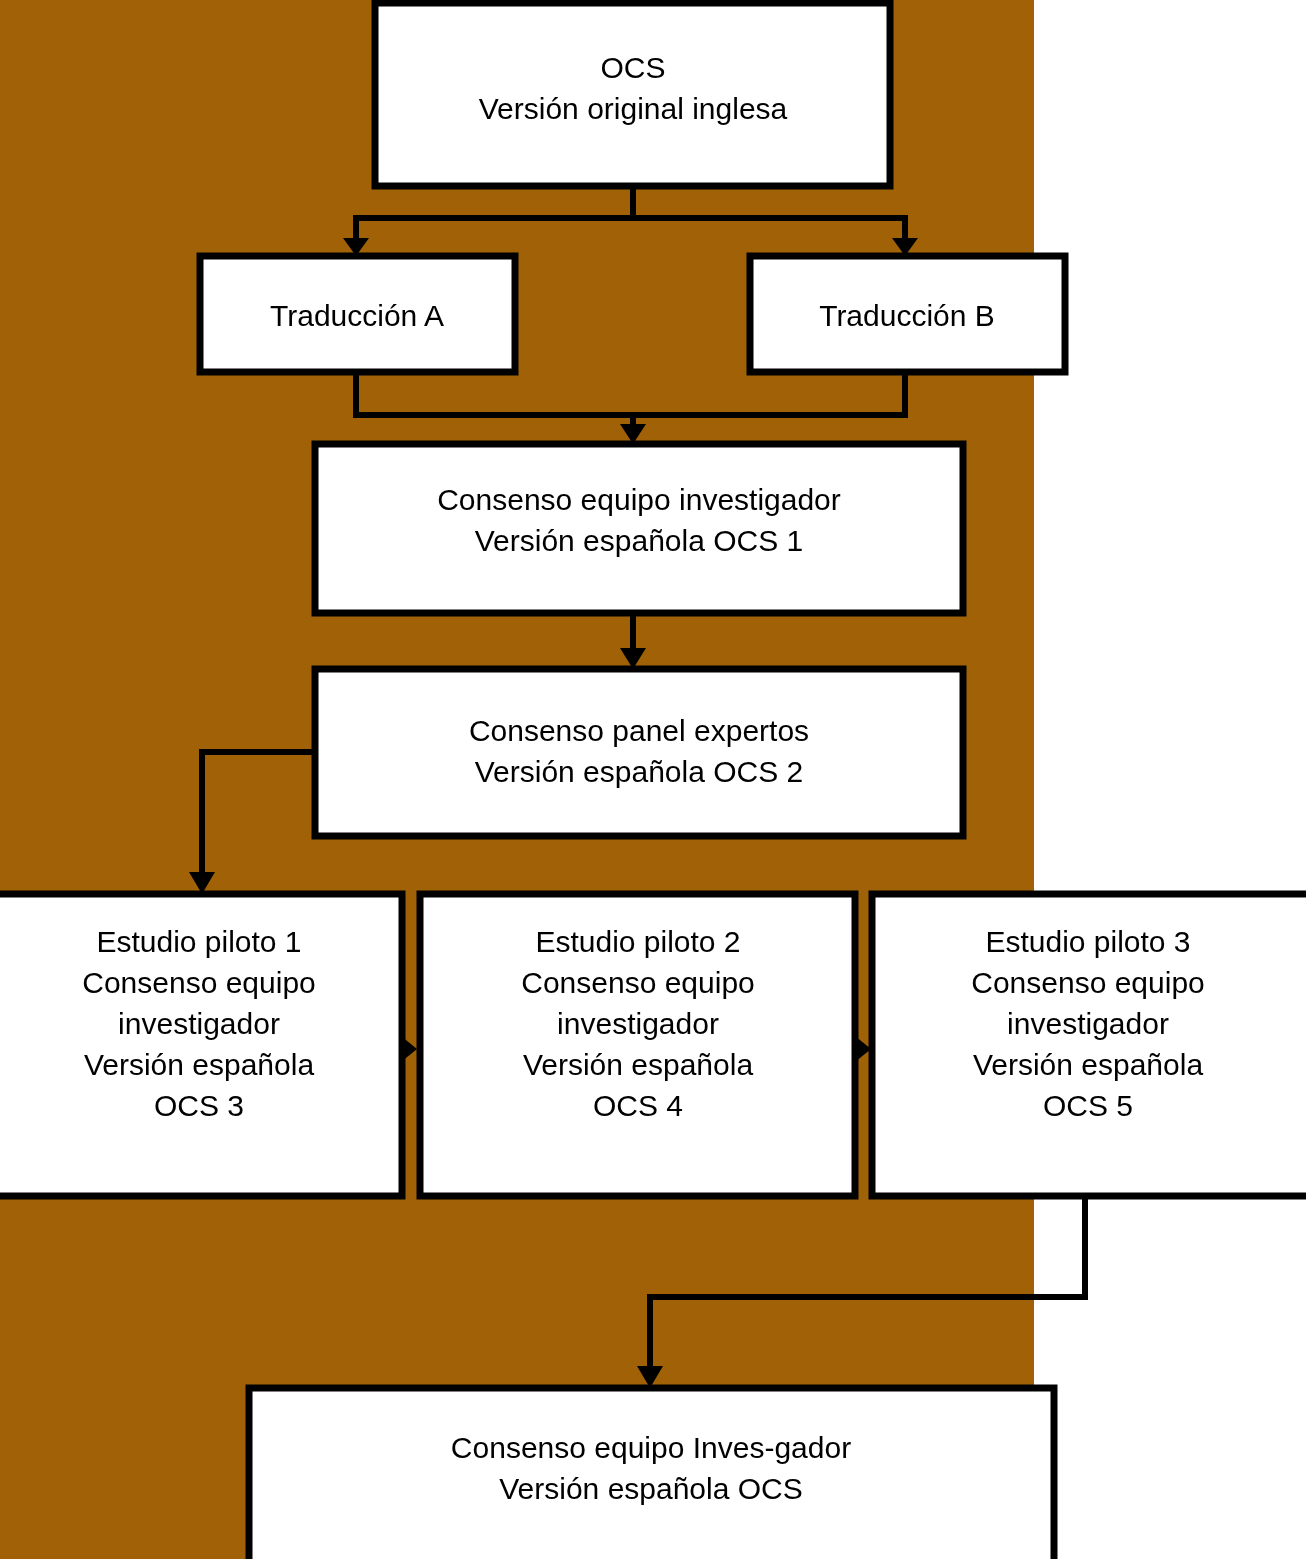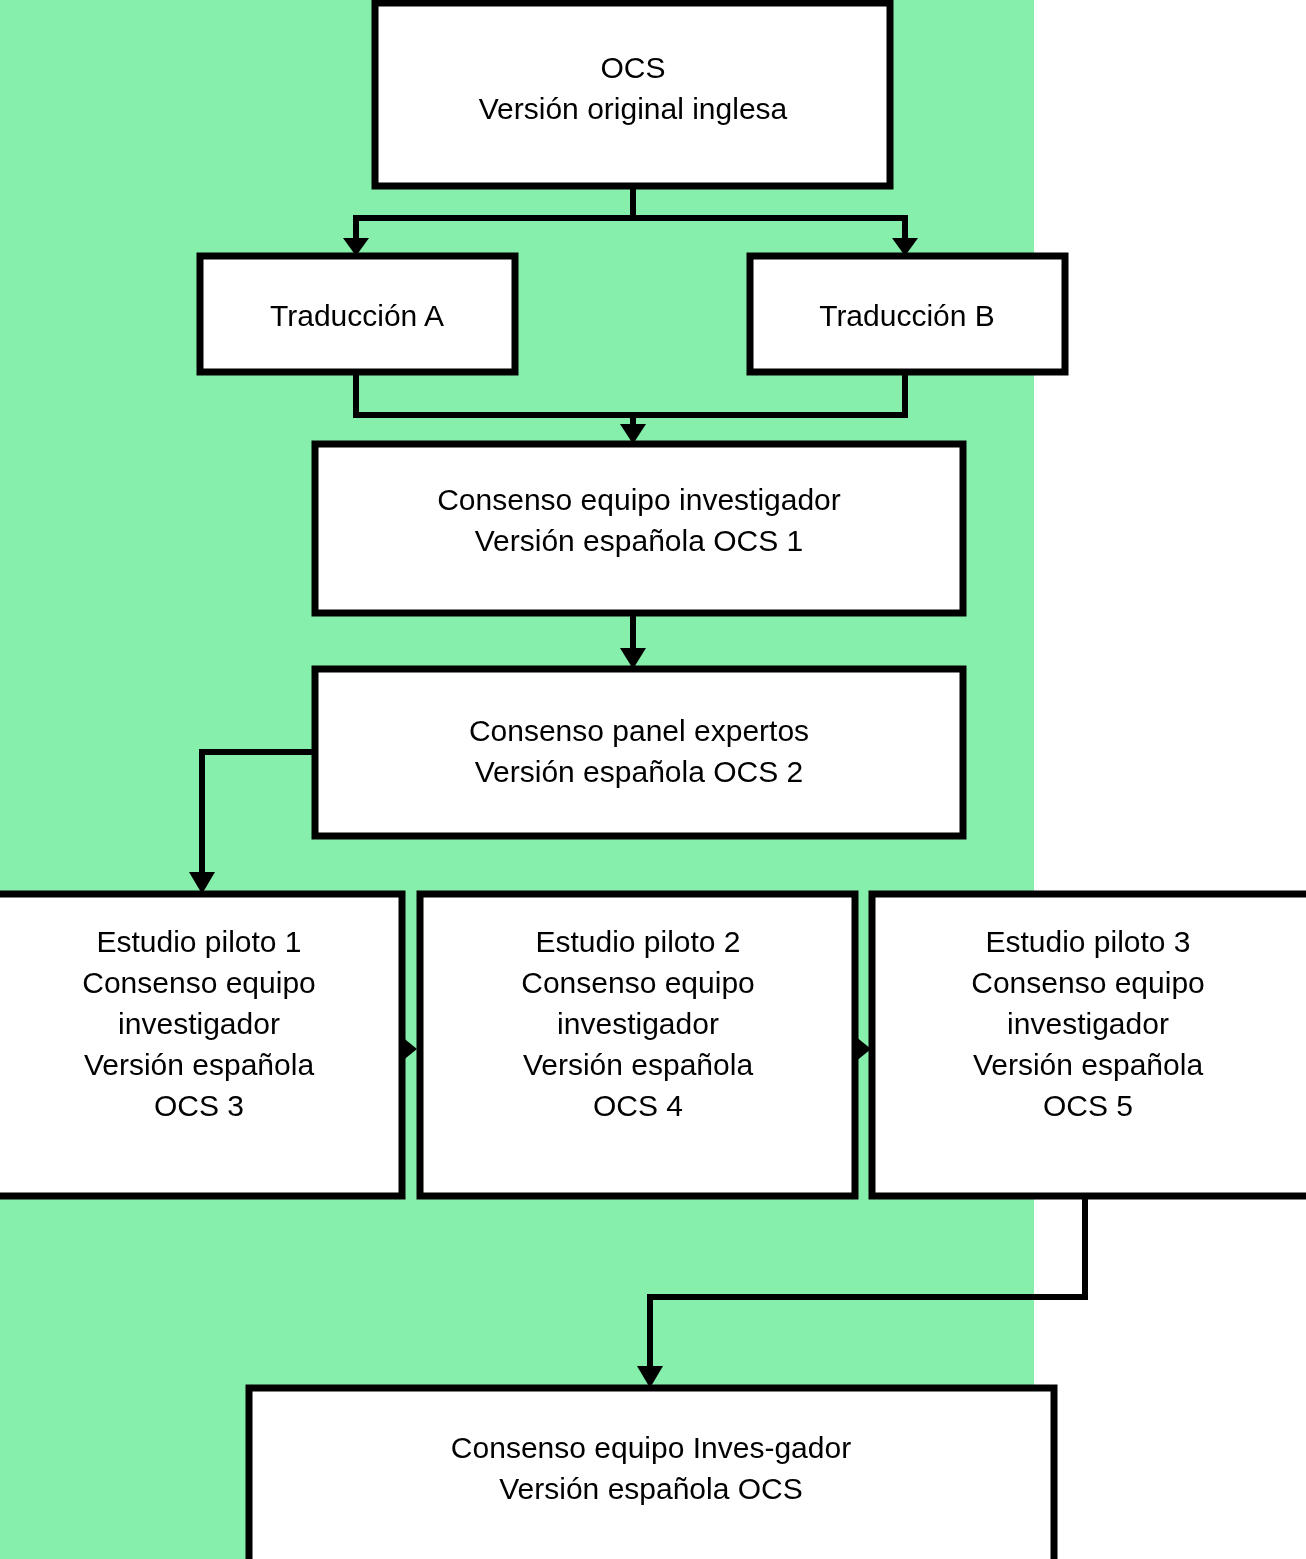"OCS" #flowchart-root { background: #86efac -> #a16207 }
